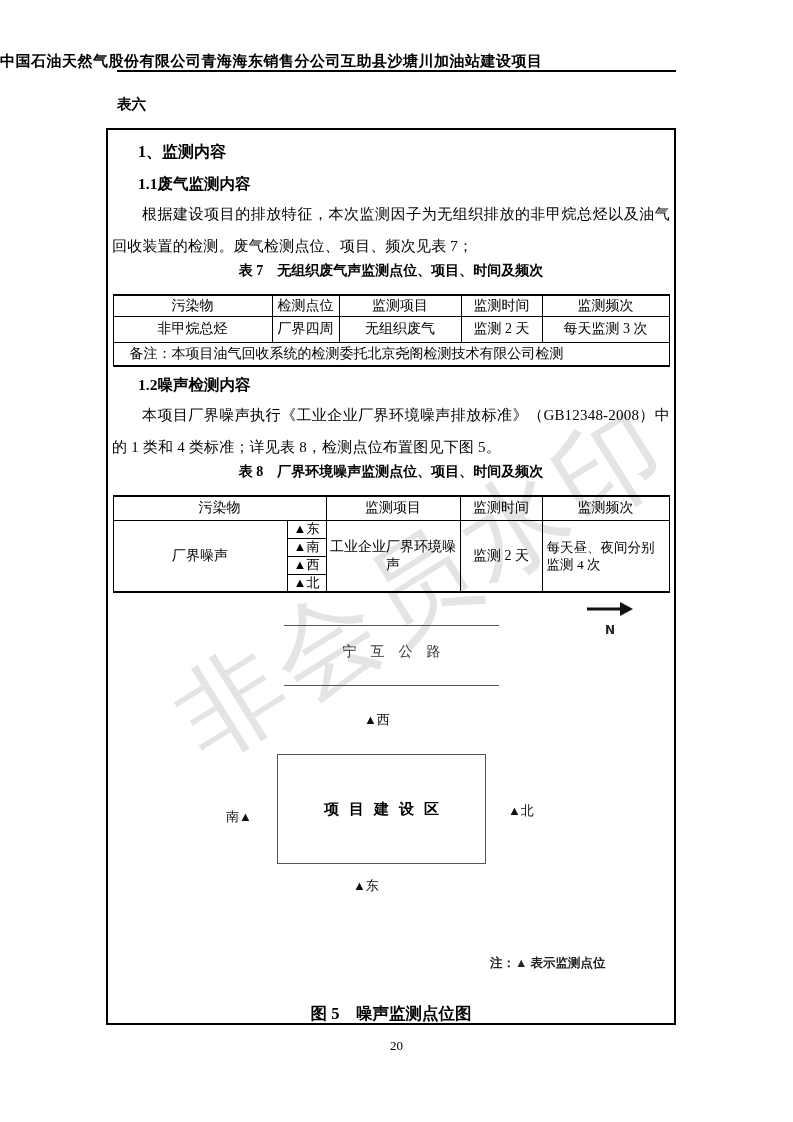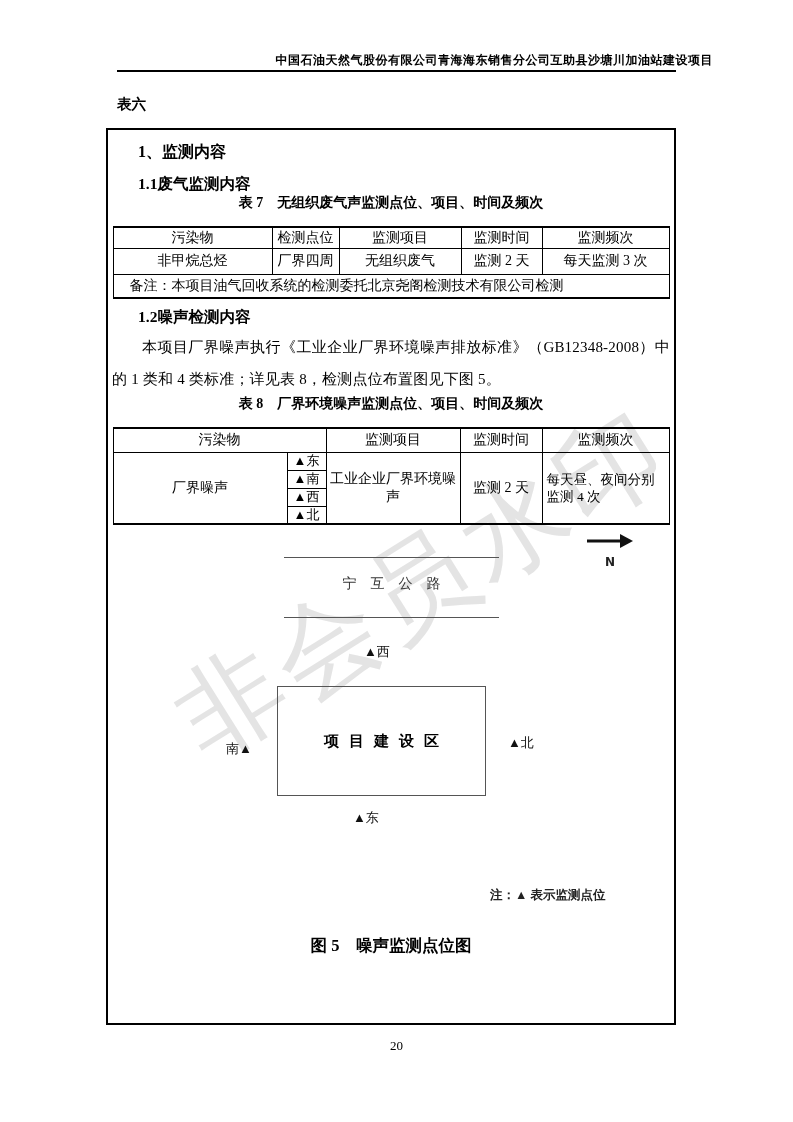"中国石油天然气股份有限公司青海海东销售分公司互助县沙塘川加油站建设项目" .doc-header { font-size: 12px -> 15px; text-align: right -> left }
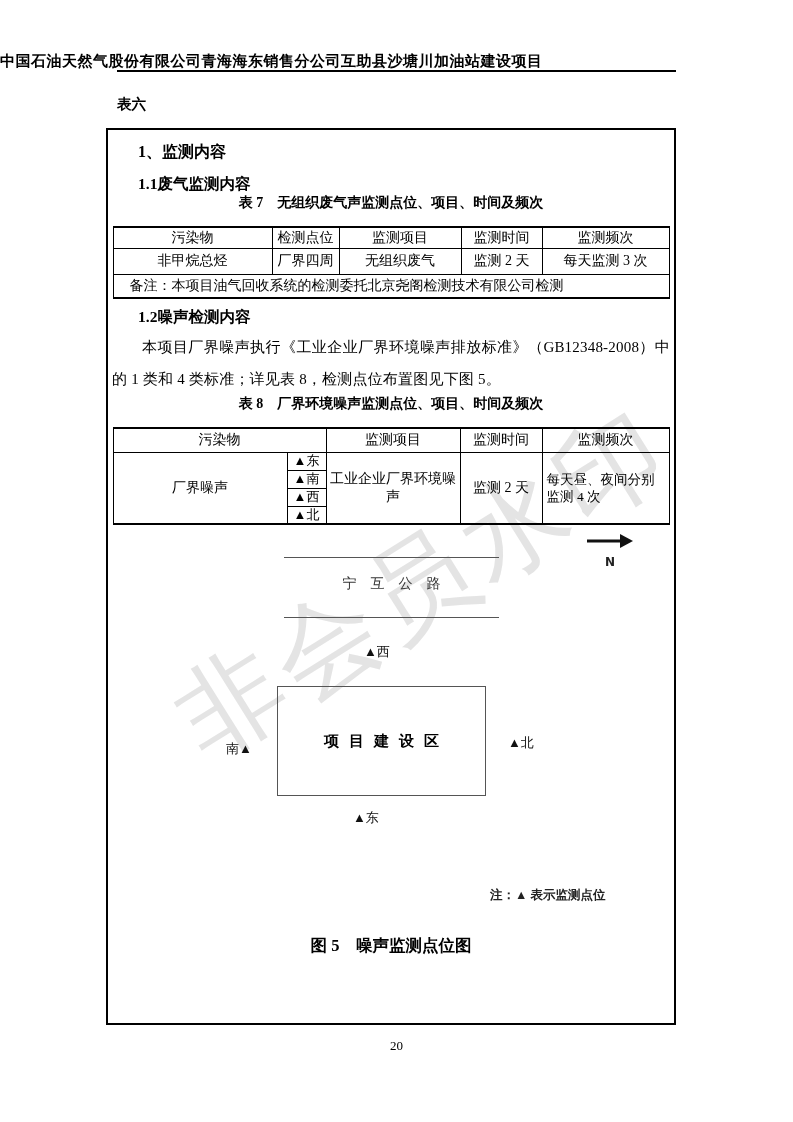"根据建设项目的排放特征，本次监测因子为无组织排放的非甲烷总烃以及油气回收装置的检" p.para { html: none -> <p>根据建设项目的排放特征，本次监测因子为无组织排放的非甲烷总烃以及油气回收装置的检测。废气检测点位、项目、频次见表 7；</p> }
